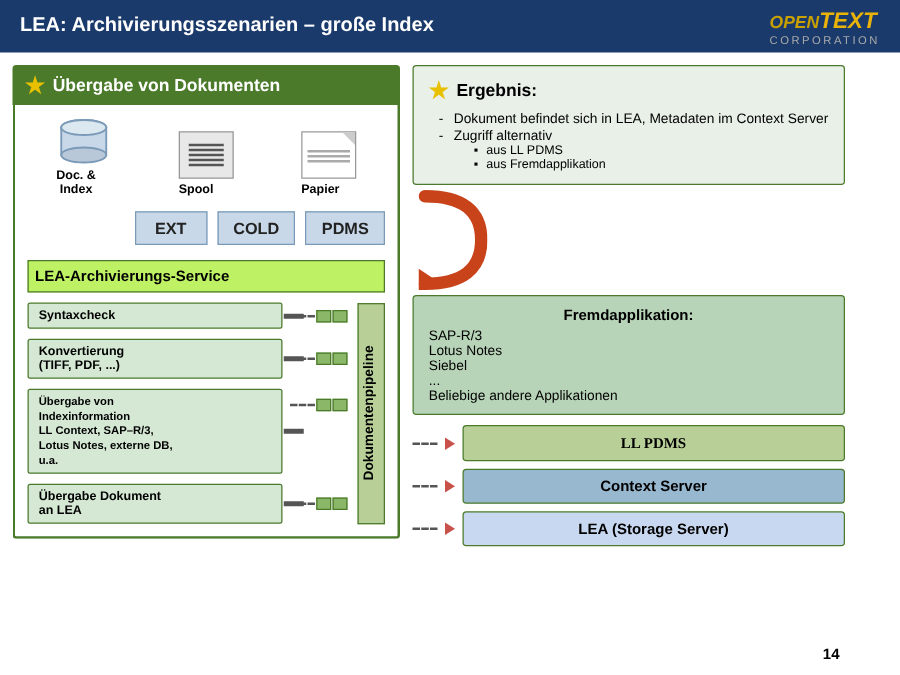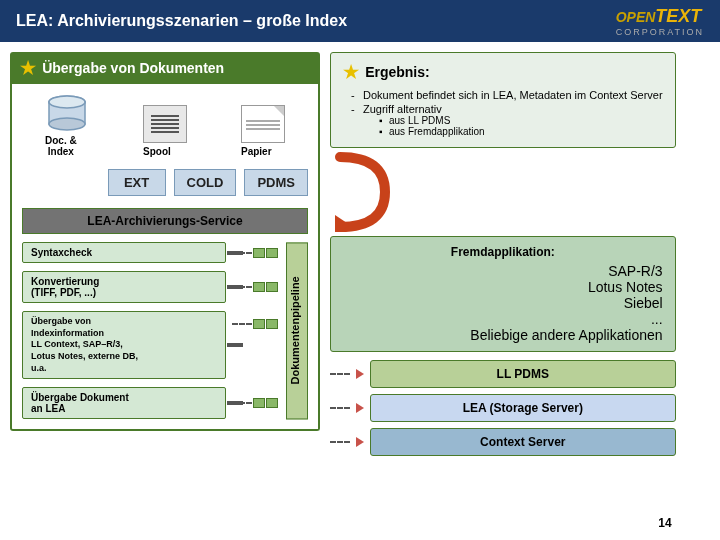"LEA-Archivierungs-Service" .lea-service-box { background: #737373 -> #bef264; text-align: center -> left }
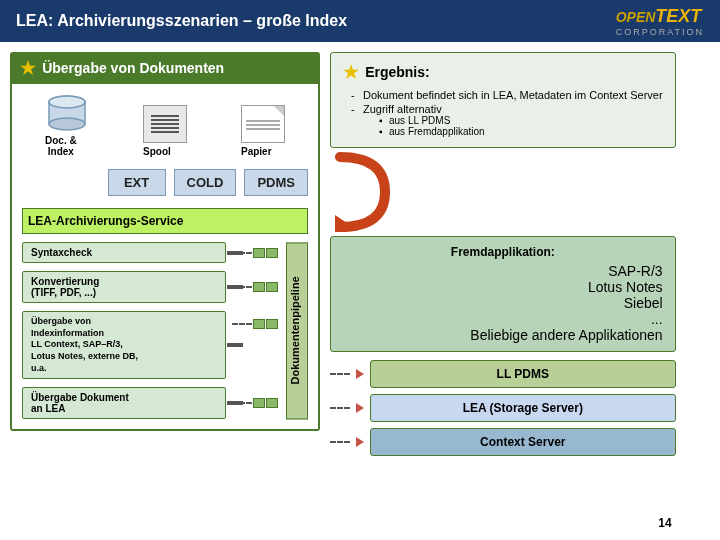"SAP-R/3" .fremd-items { font-size: 14px -> 11px; text-align: right -> left }
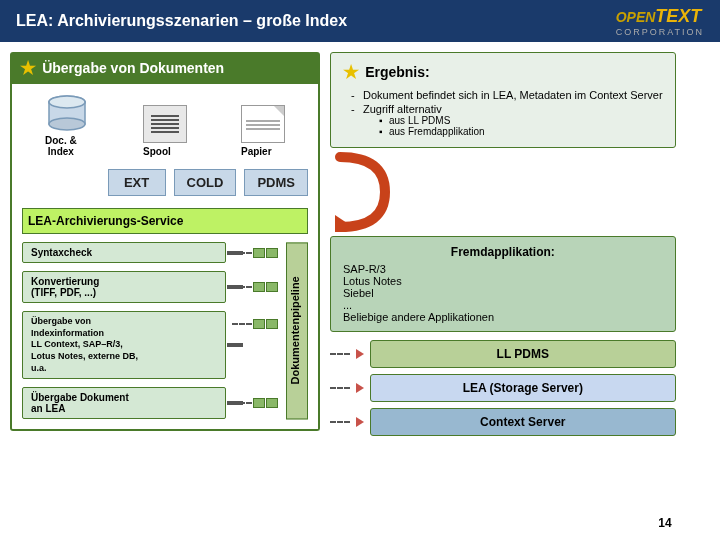"LL PDMS" .storage-box.ll-pdms { font-family: none -> Liberation Serif, serif }
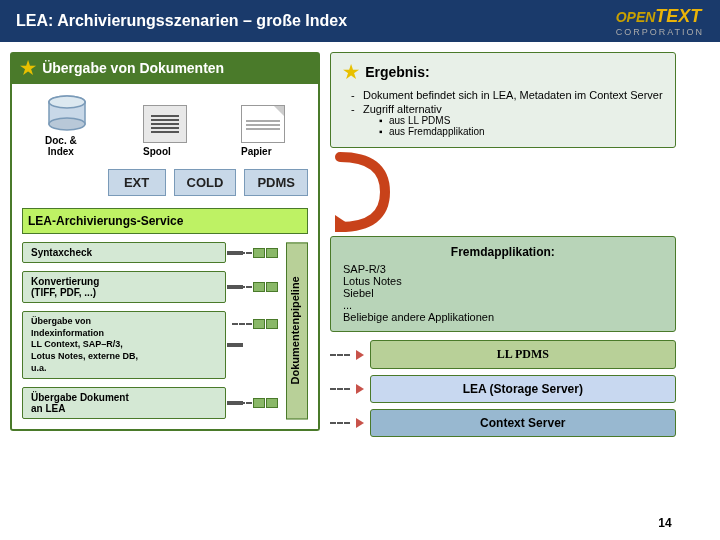"LEA (Storage Server)" div { order: before "Context Server" -> after "Context Server" }
